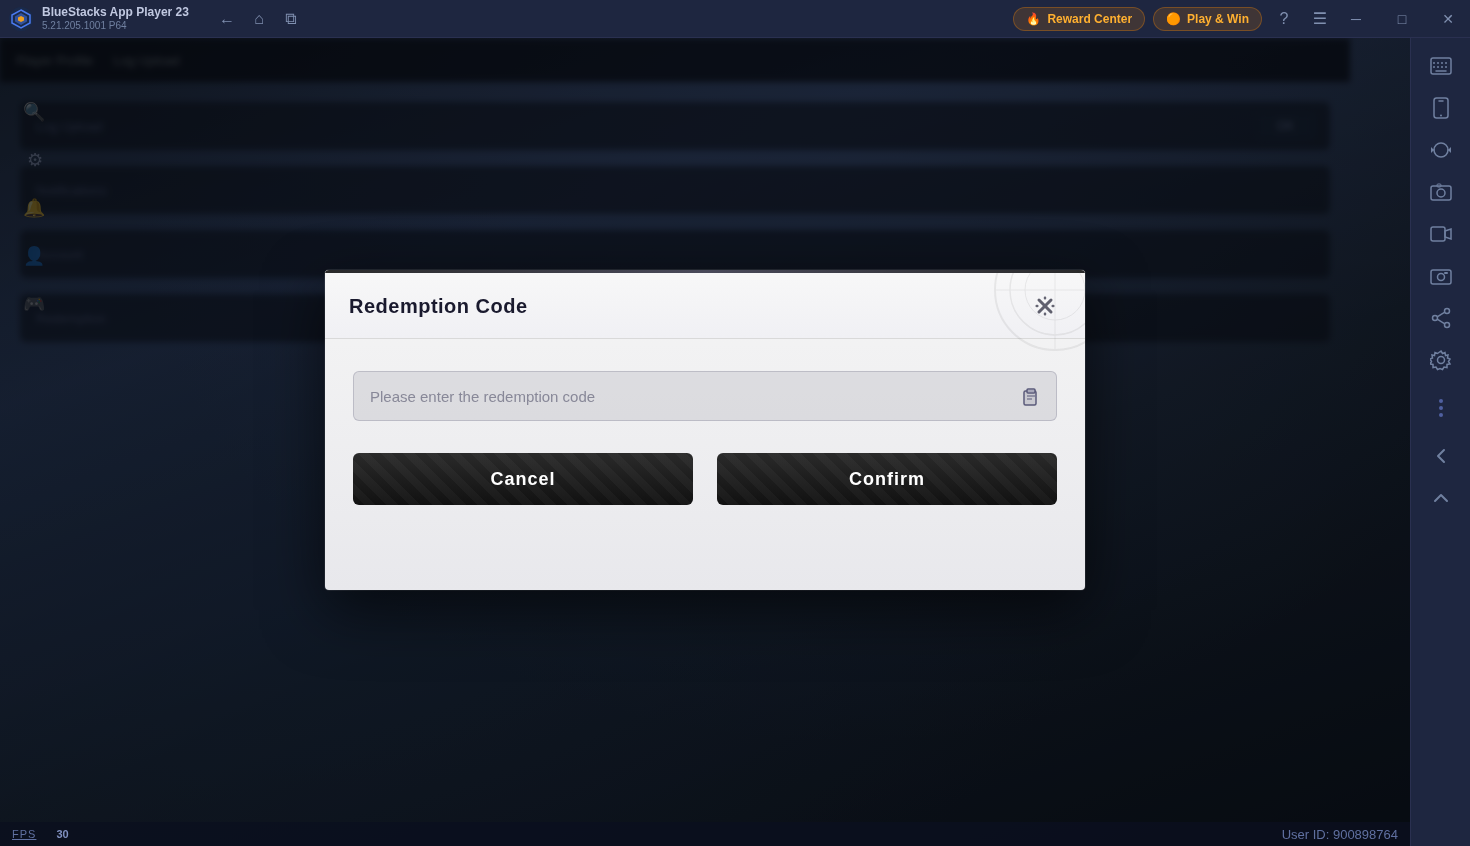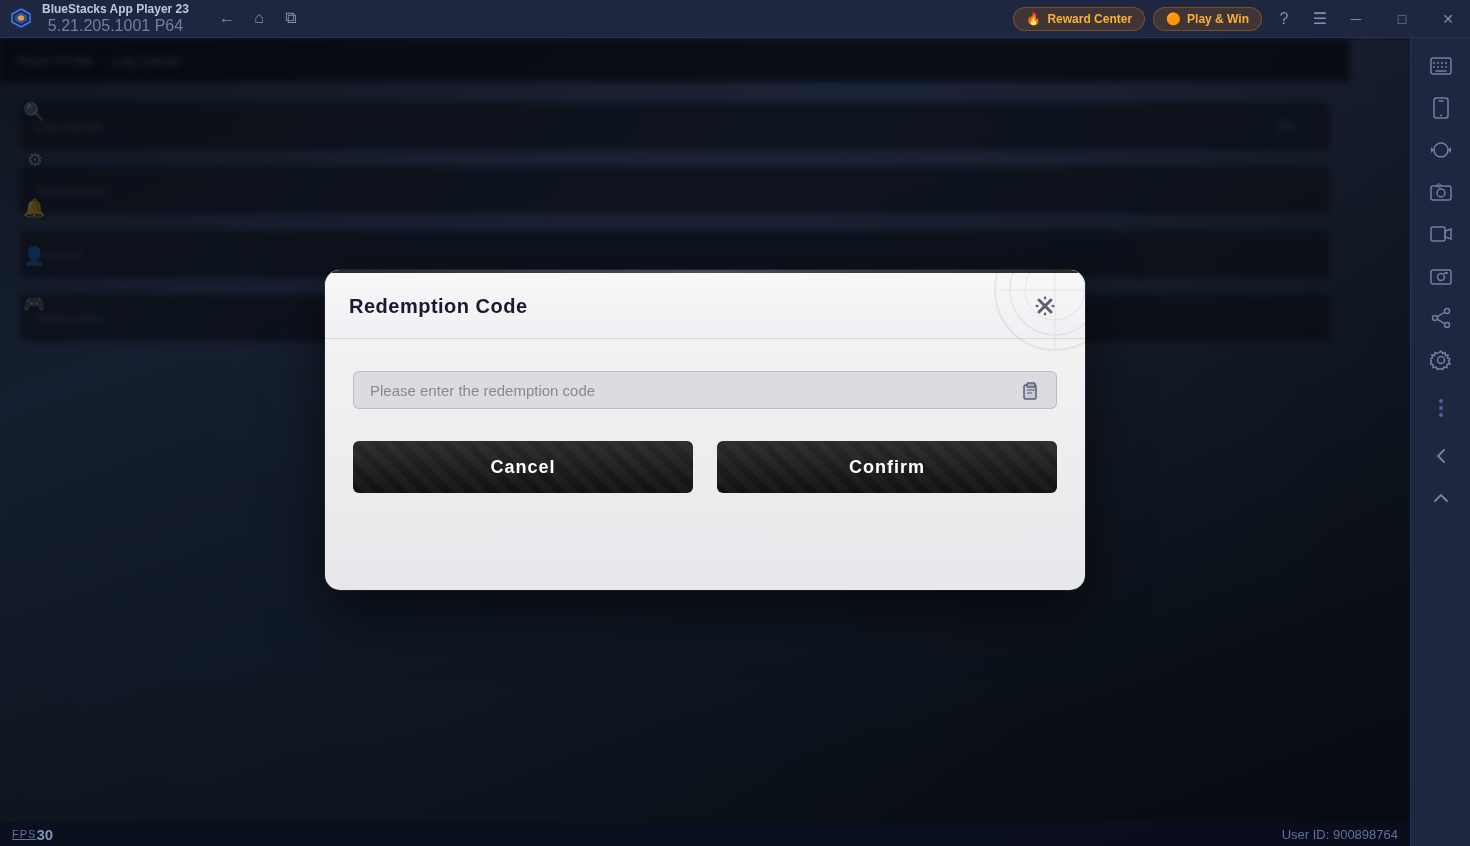"5.21.205.1001 P64" .bs-version { font-size: 16px -> 10px; text-align: center -> none }
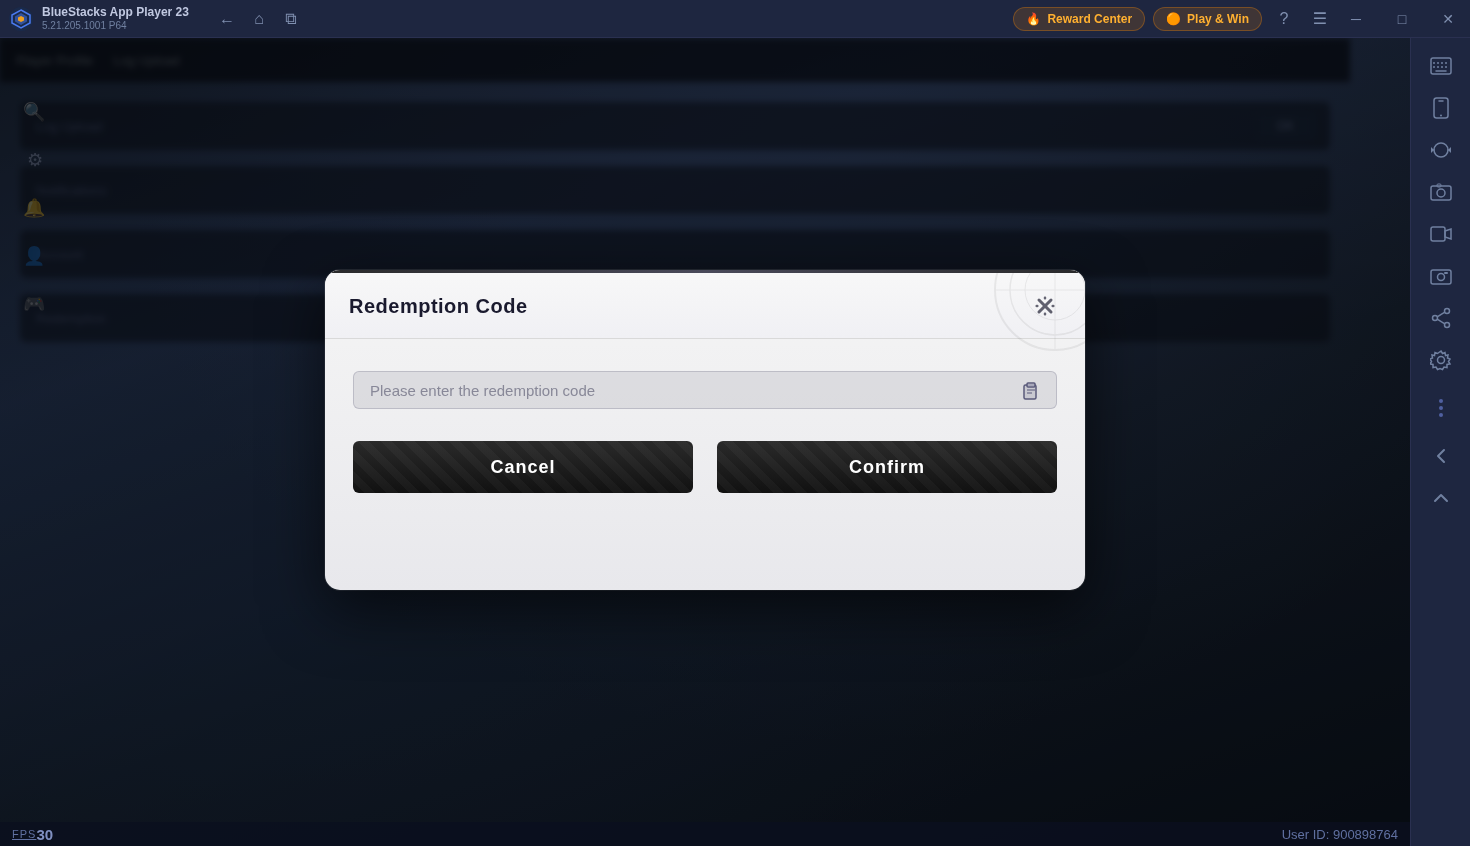"Redemption Code" .modal { border-radius: 15px -> 4px }
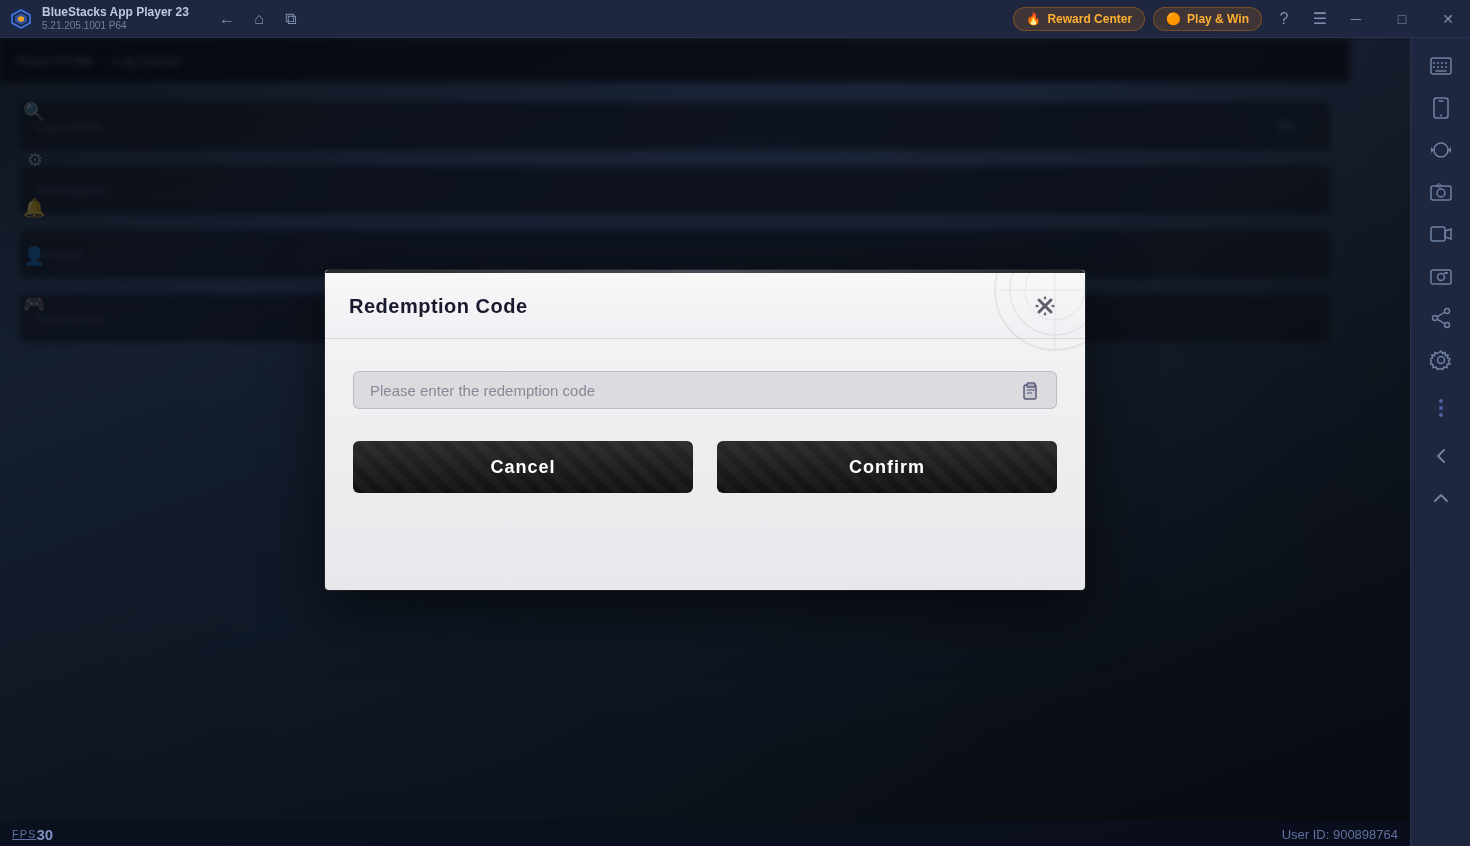"Please enter the redemption code" .code-input { height: 38px -> 50px }
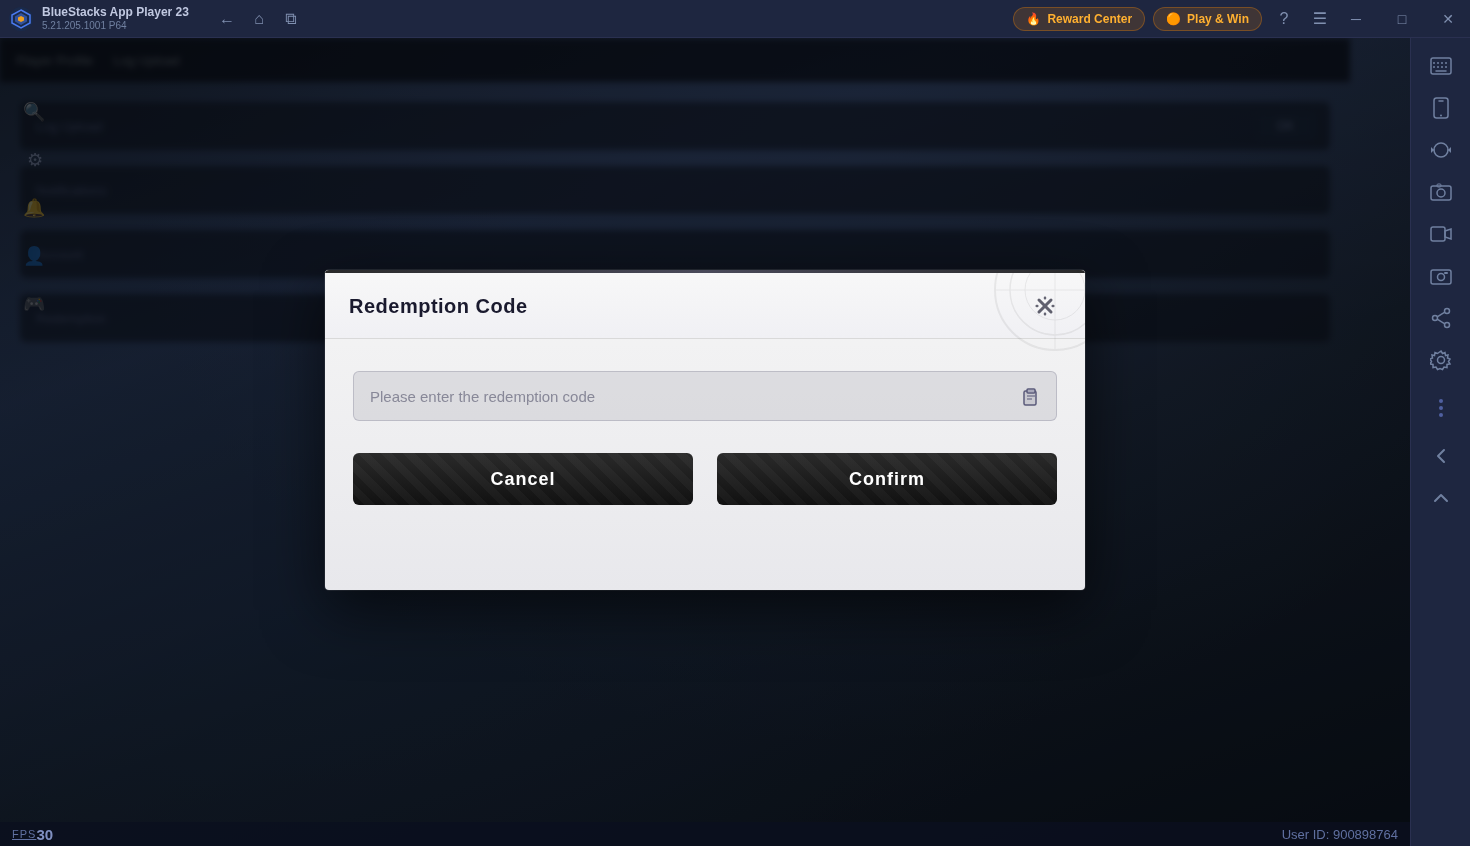"30" .fps-value { font-size: 15px -> 11px; margin-left: 0 -> 20px }
